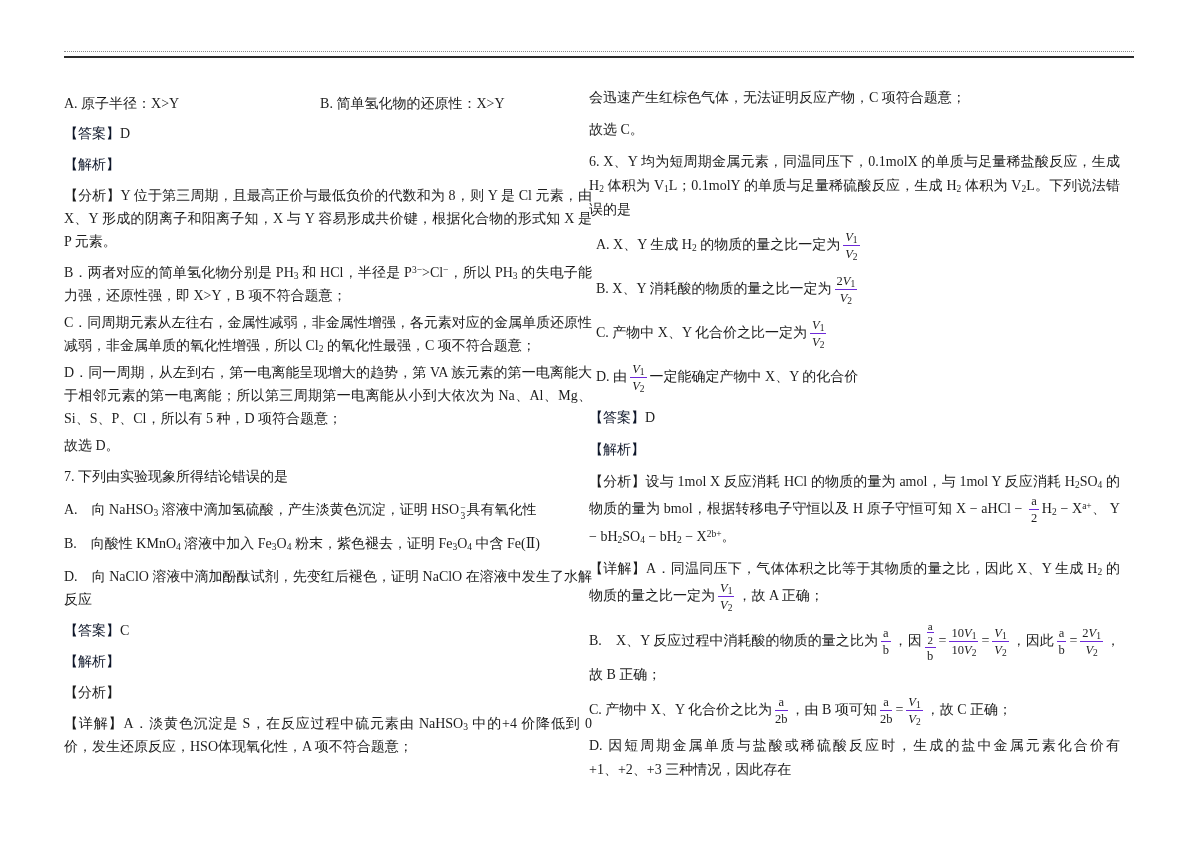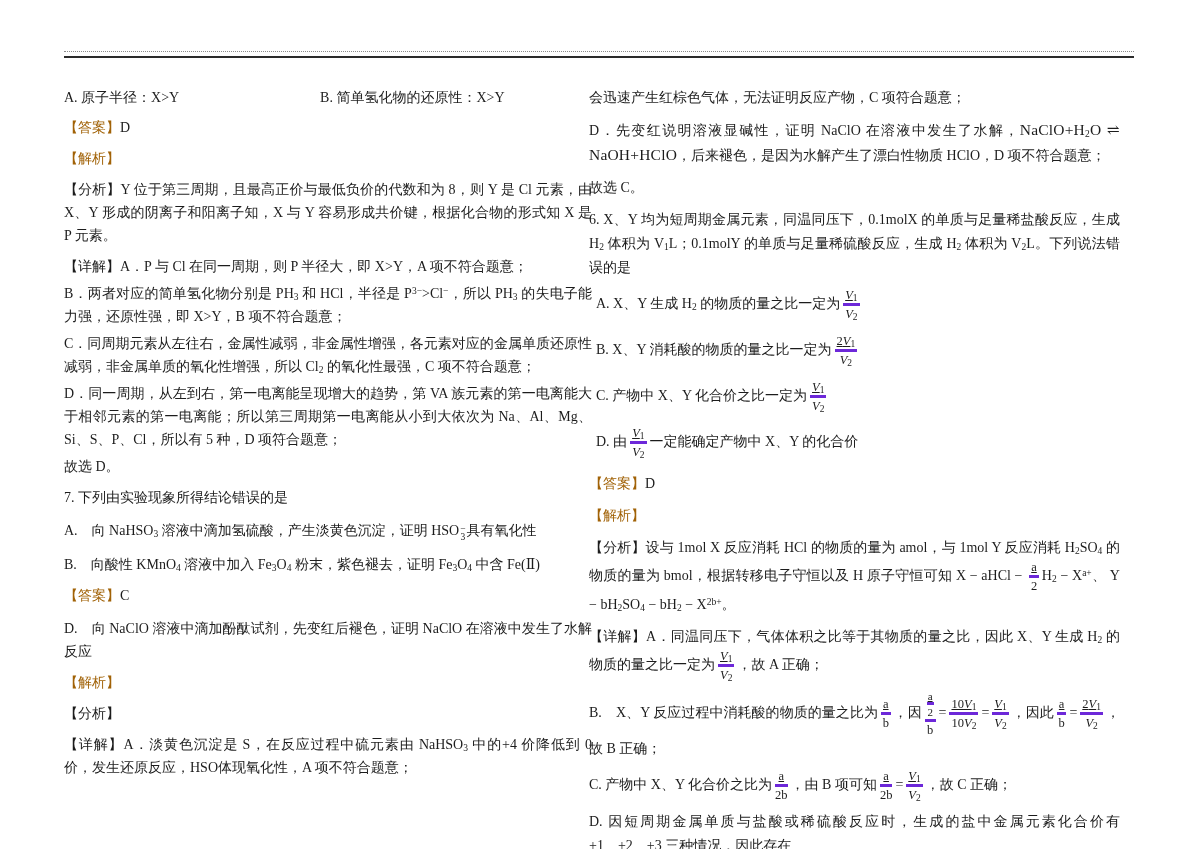"A. 原子半径：X>Y" .optrow { margin: 0 0 7px 0 -> 6px 0 7px 0 }
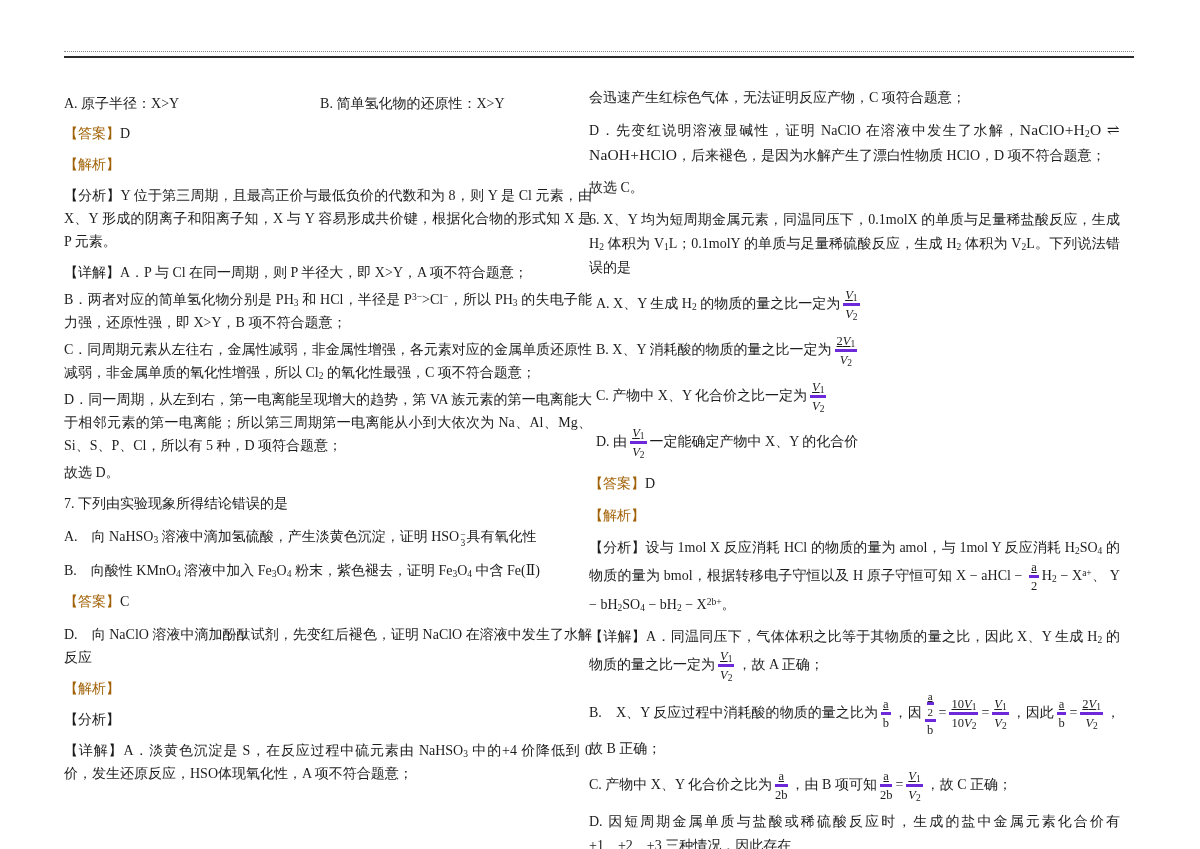"【答案】" .blue { color: #a16207 -> #0f172a }
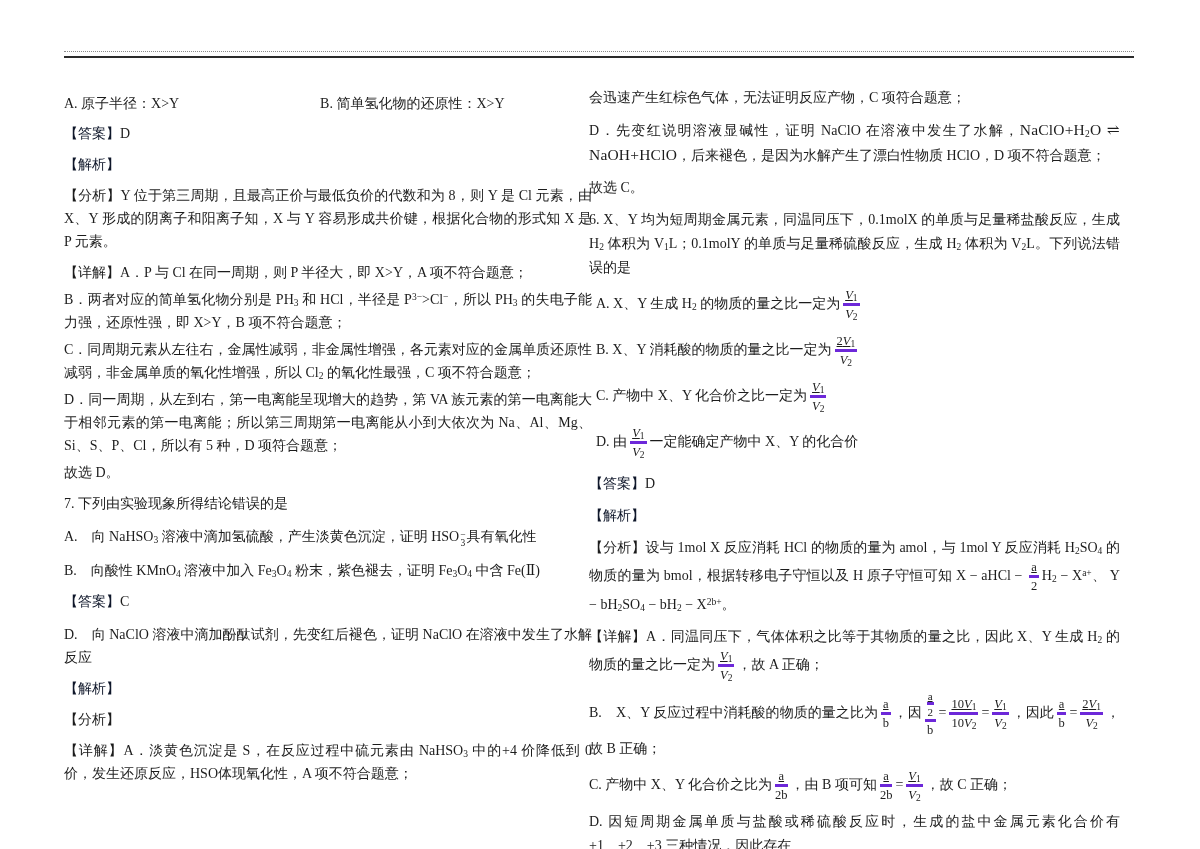"D．先变红说明溶液显碱性，证明 NaClO" div.line { html: <div>D．先变红说明溶液显碱性，证明 NaClO 在溶液中发生了水解，<span>NaClO+H<sub>2</sub>O ⇌ NaOH+HClO</span>，后来褪色，是因为水解产生了漂白性物质 HClO，D 项不符合题意；</div> -> none }
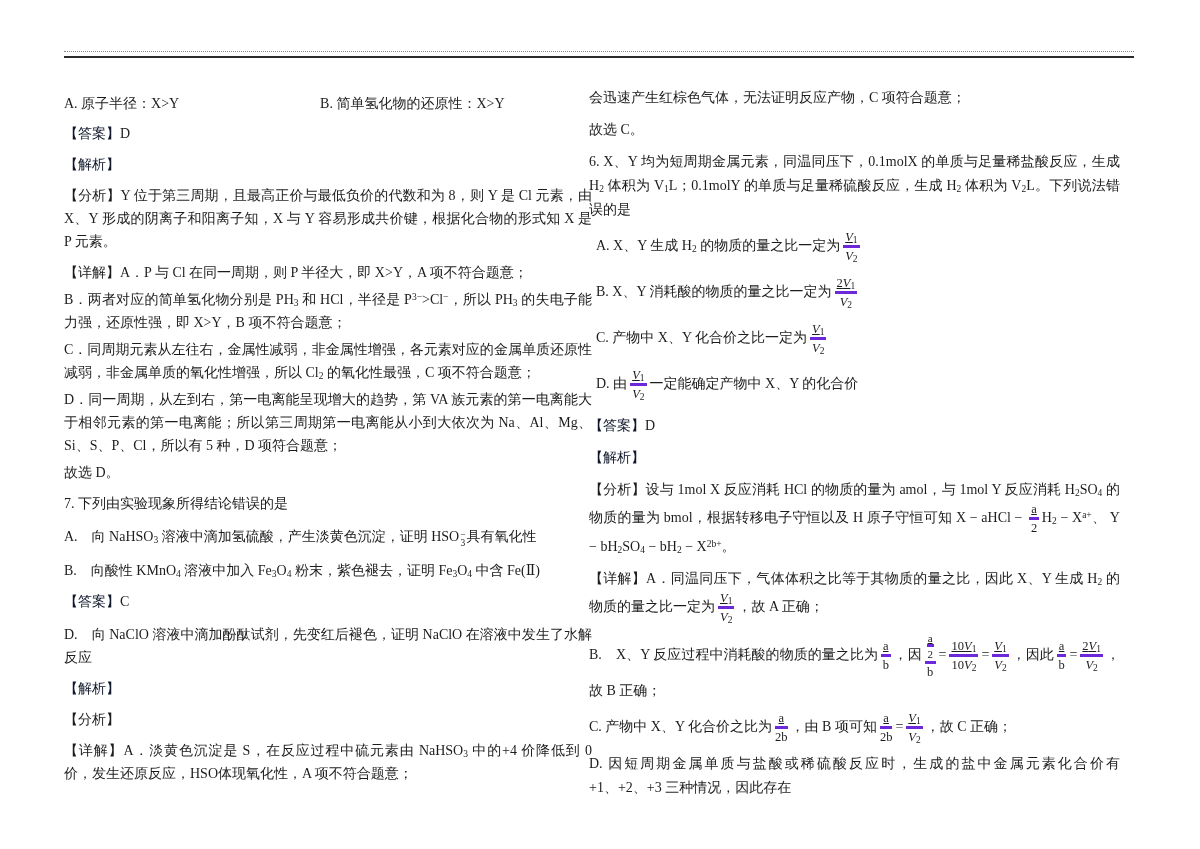"V1" .frac .num { border-bottom: 3px solid #6d28d9 -> 1px solid #6d28d9; text-decoration: underline -> none }
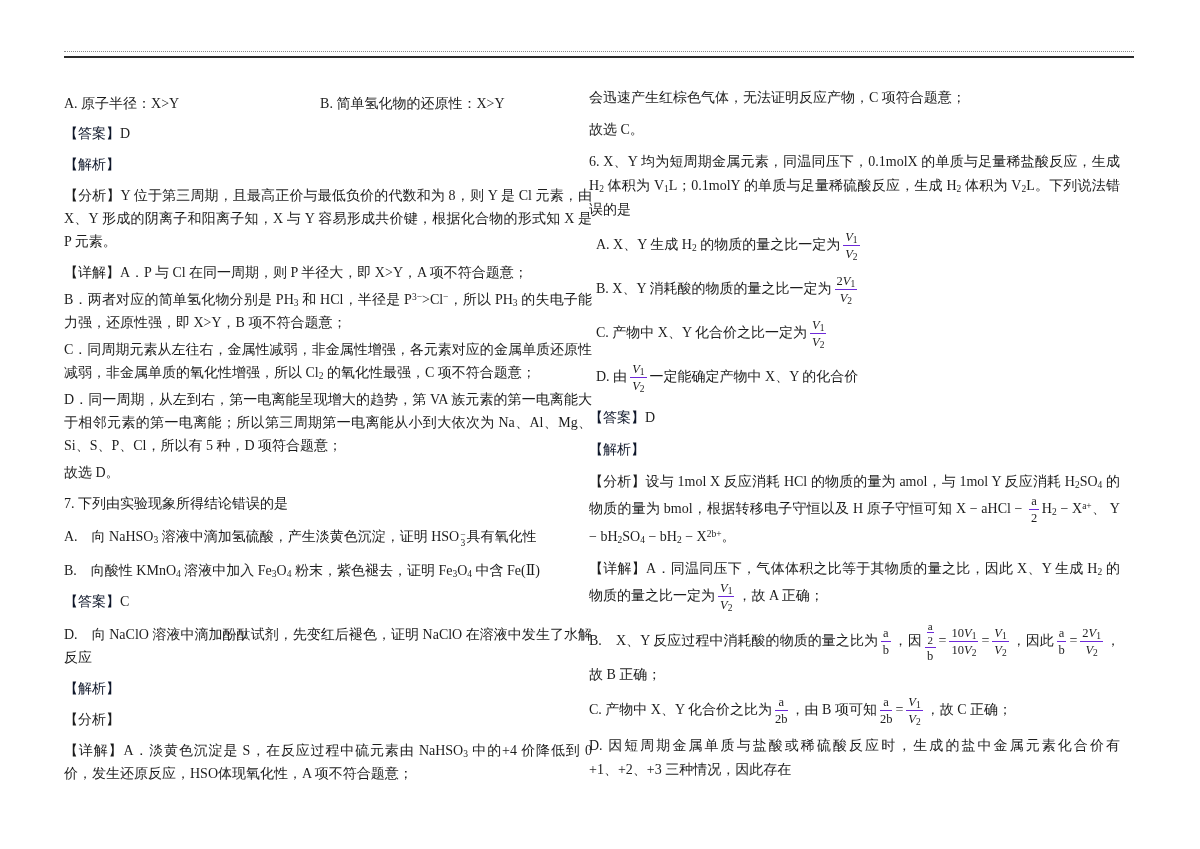"【详解】A．P 与 Cl 在同一周期，则 P" div.line { html: <div>【详解】A．P 与 Cl 在同一周期，则 P 半径大，即 X&gt;Y，A 项不符合题意；</div> -> none }
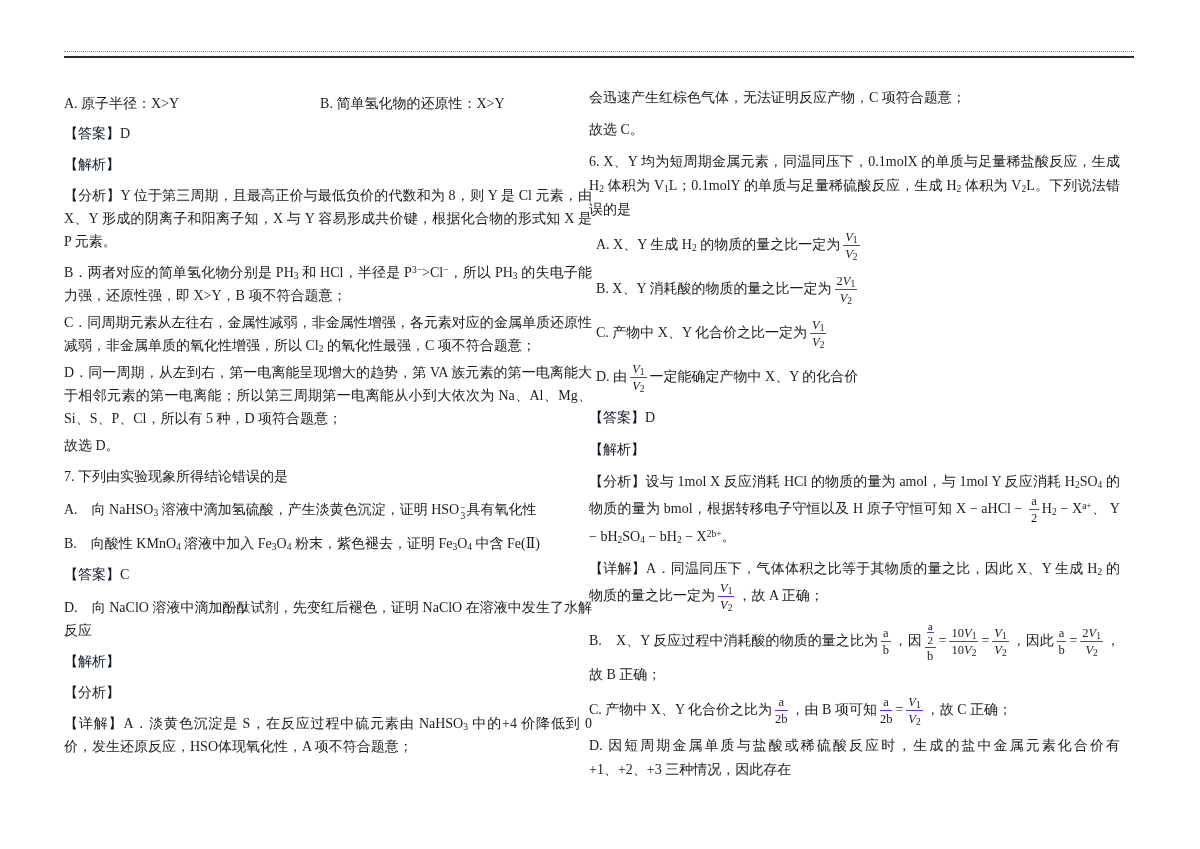"【答案】C" div.line { order: before "D. 向 NaClO 溶液中滴加酚酞试剂，先变红后褪色，证明 NaClO" -> after "D. 向 NaClO 溶液中滴加酚酞试剂，先变红后褪色，证明 NaClO" }
